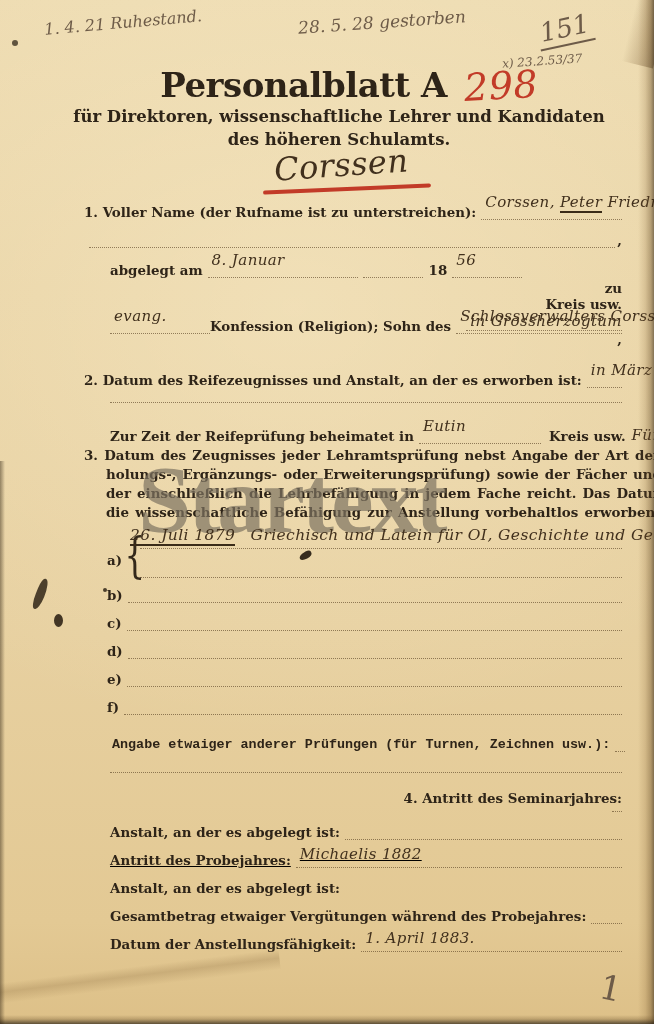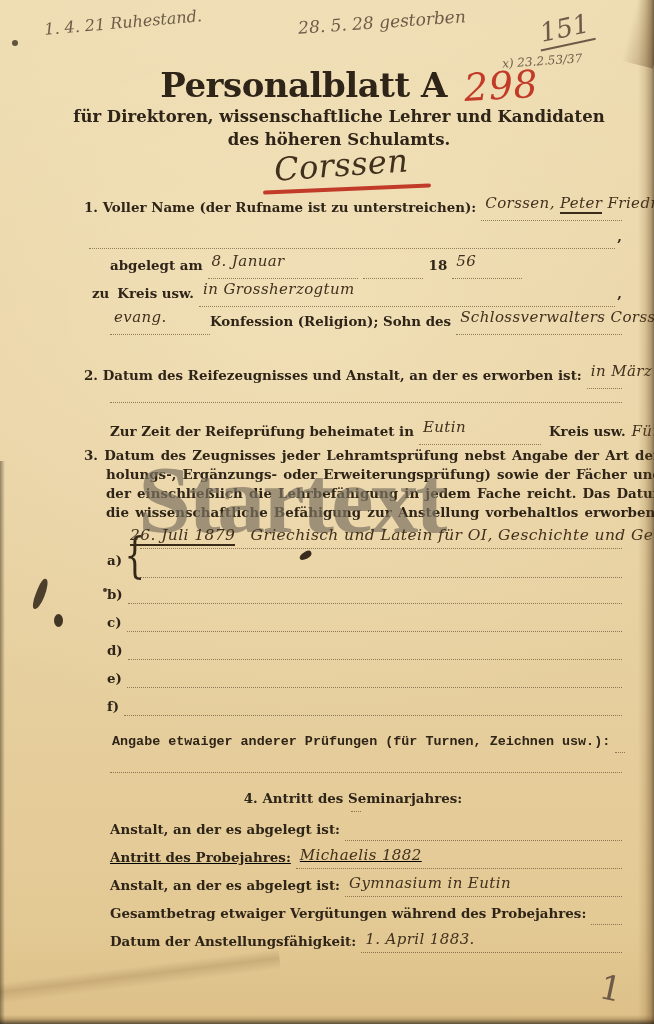"1. Voller Name (der Rufname" .fline { align-items: center -> flex-end }
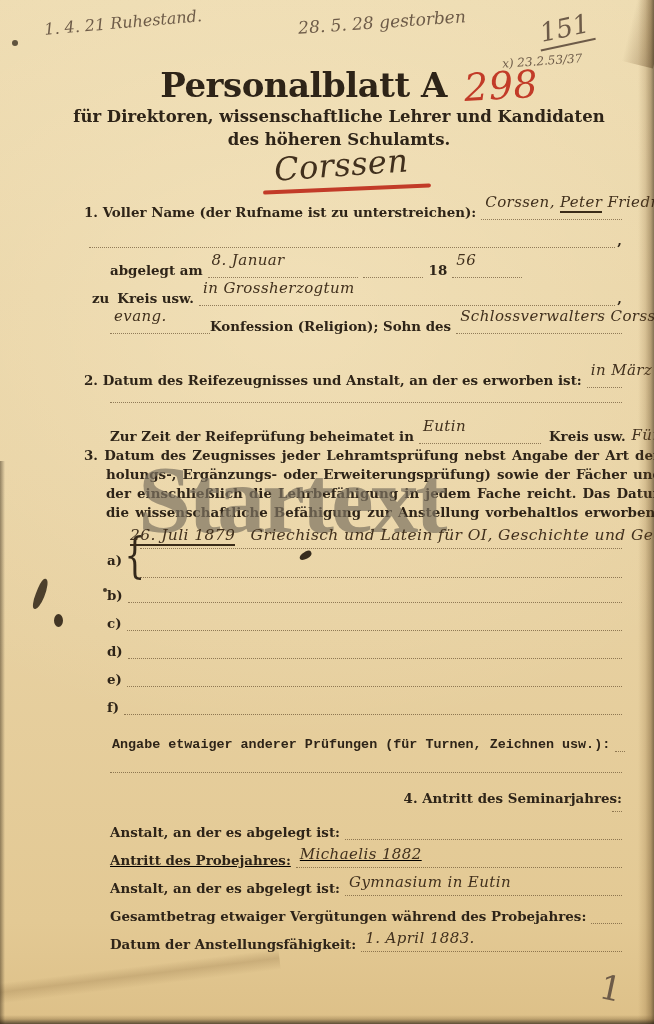"zu" div.fline { flex-direction: none -> column }
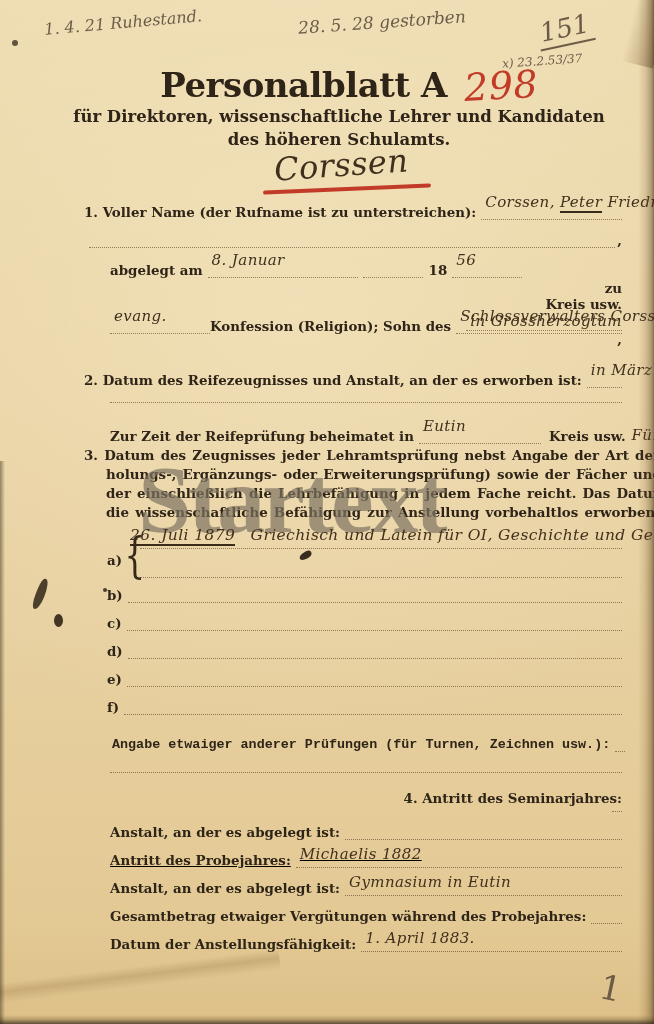"Gymnasium in Eutin" span.fill { html: <span><span>Gymnasium in Eutin</span></span> -> none }
